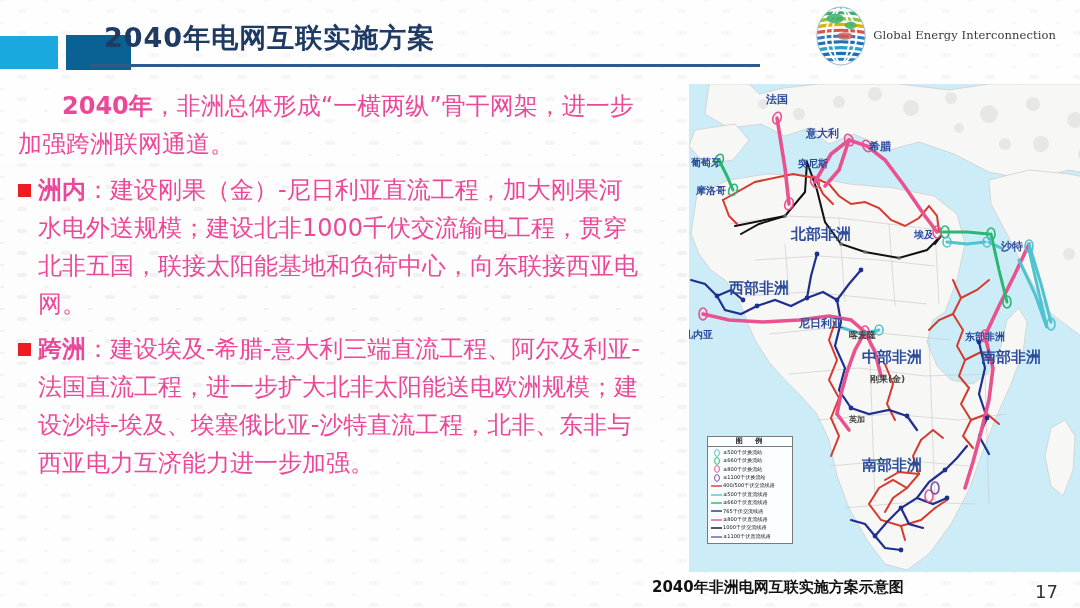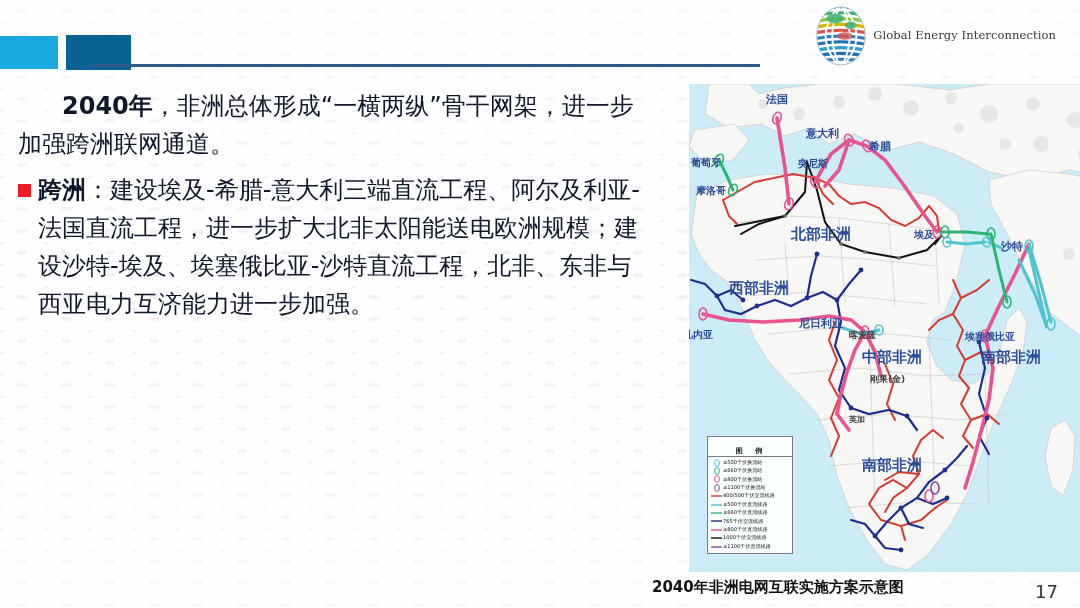"2040年电网互联实施方案" div.hdr-title { html: none -> <div>2040年电网互联实施方案</div> }
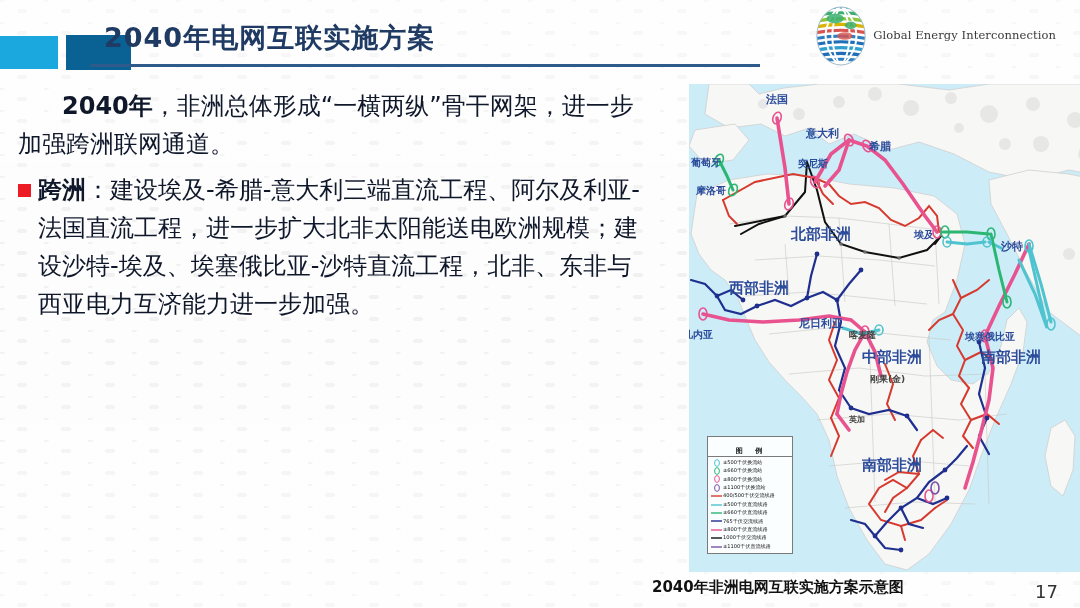"2040年，非洲总体形成“一横两纵”骨干网架，进一步加强跨洲联网通道。" .body-col { color: #0f172a -> #ec4899 }
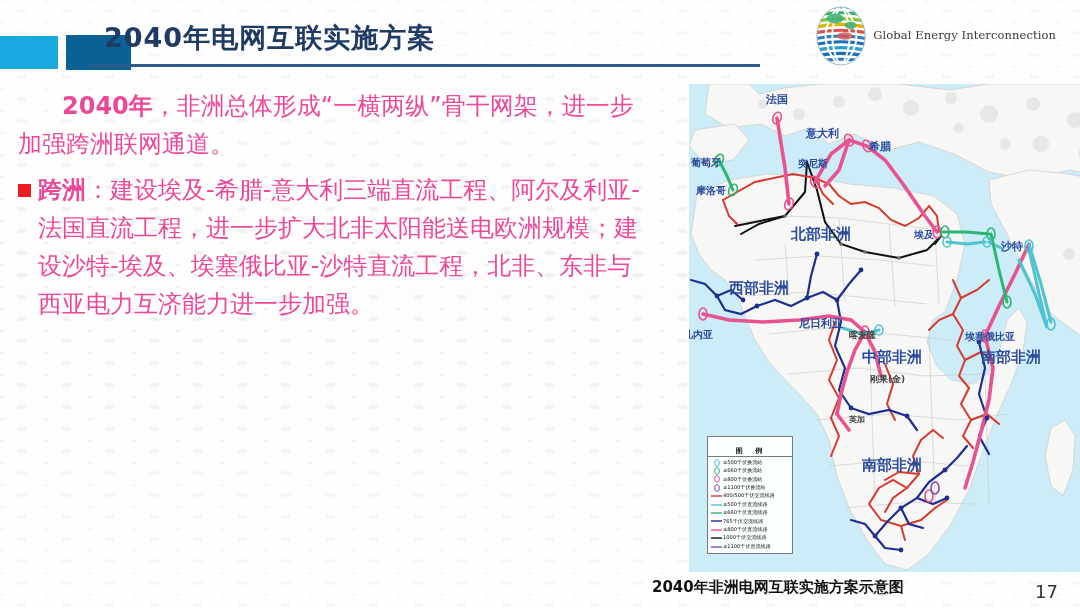"洲内：建设刚果（金）-尼日利亚直流工程，加大刚果河水电外送规模；建设北非1000" div.bullet { html: none -> <div> <span></span> <span><b>洲内</b><span>：建设刚果（金）-尼日利亚直流工程，加大刚果河水电外送规模；建设北非1000千伏交流输电工程，贯穿北非五国，联接太阳能基地和负荷中心，向东联接西亚电网。</span></span> </div> }
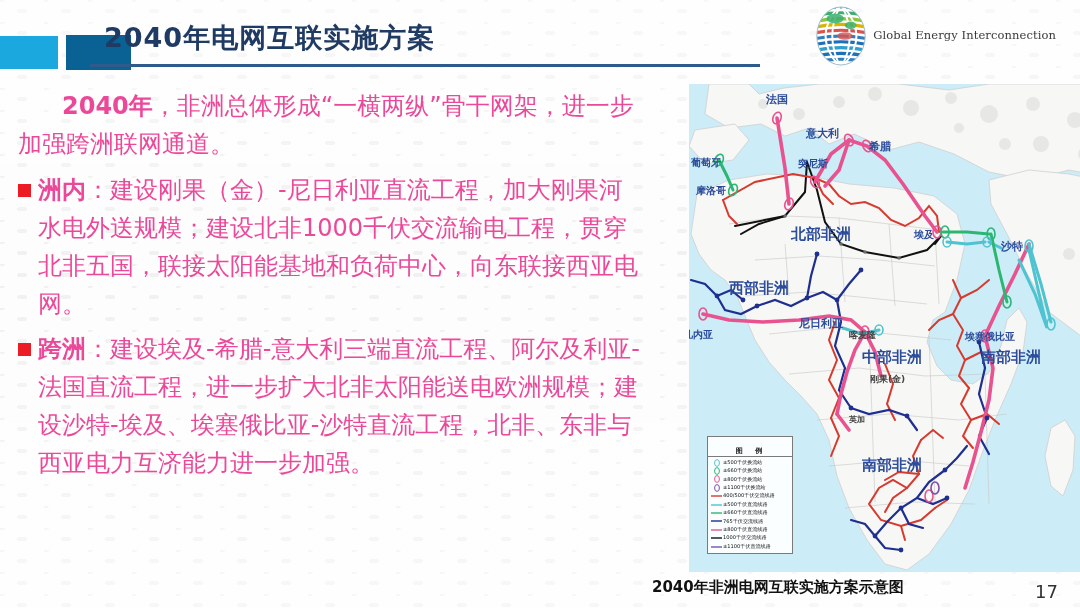"埃塞俄比亚" div.mlabel { text: 埃塞俄比亚 -> 东部非洲 }
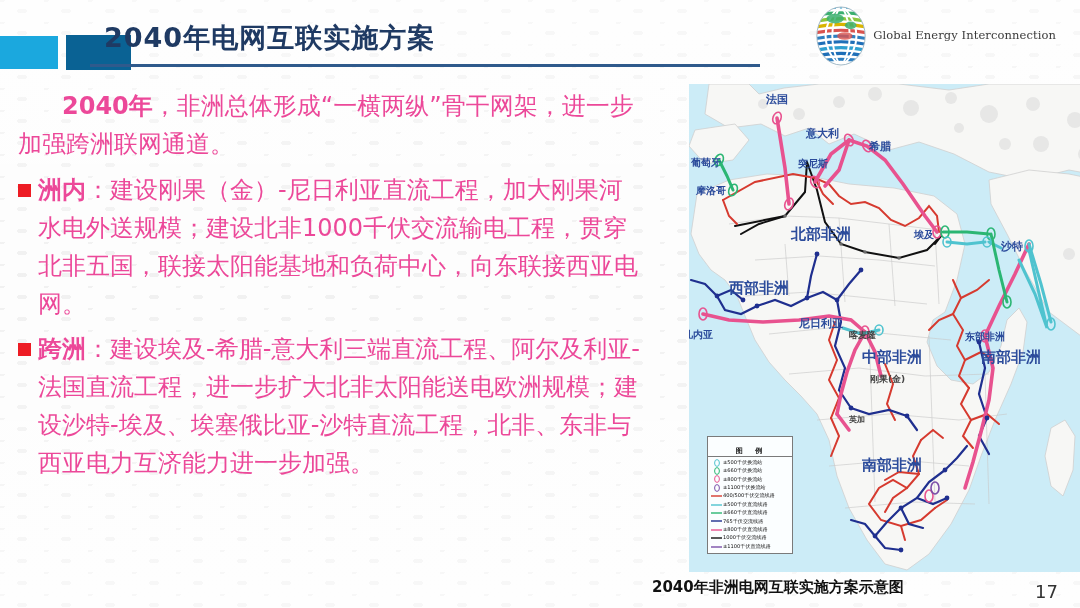"图 例" .legend-title { padding: 11px 0 1px 3px -> 1px 0 1px 3px }
